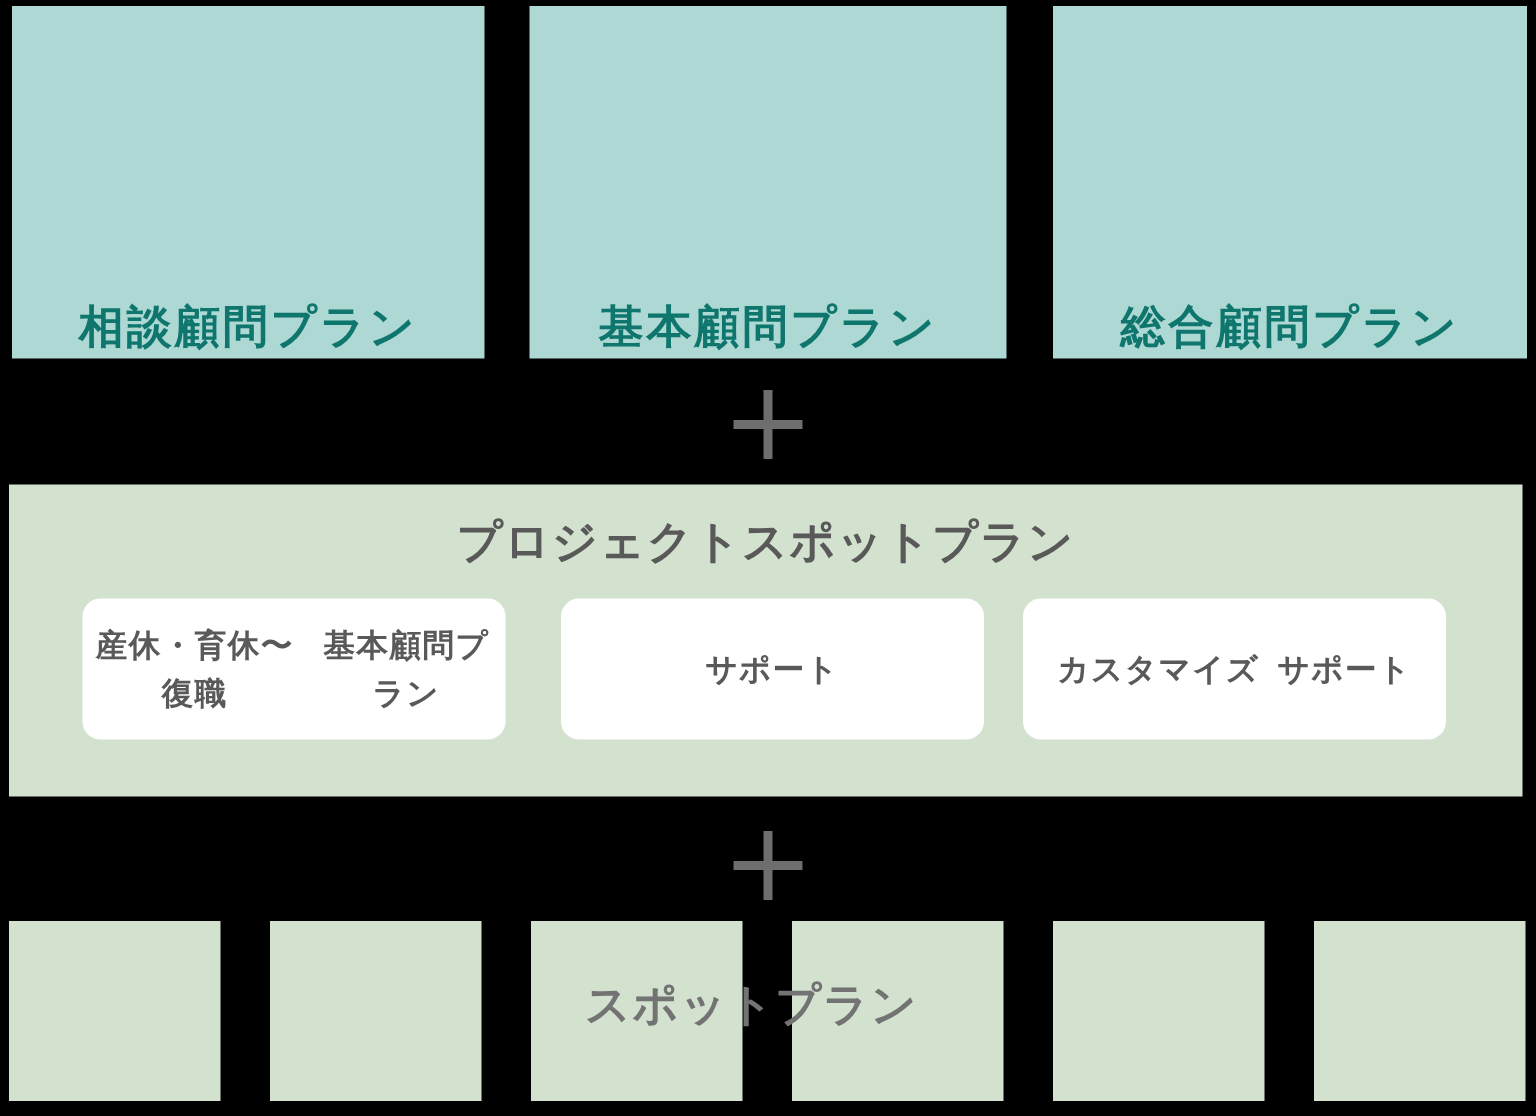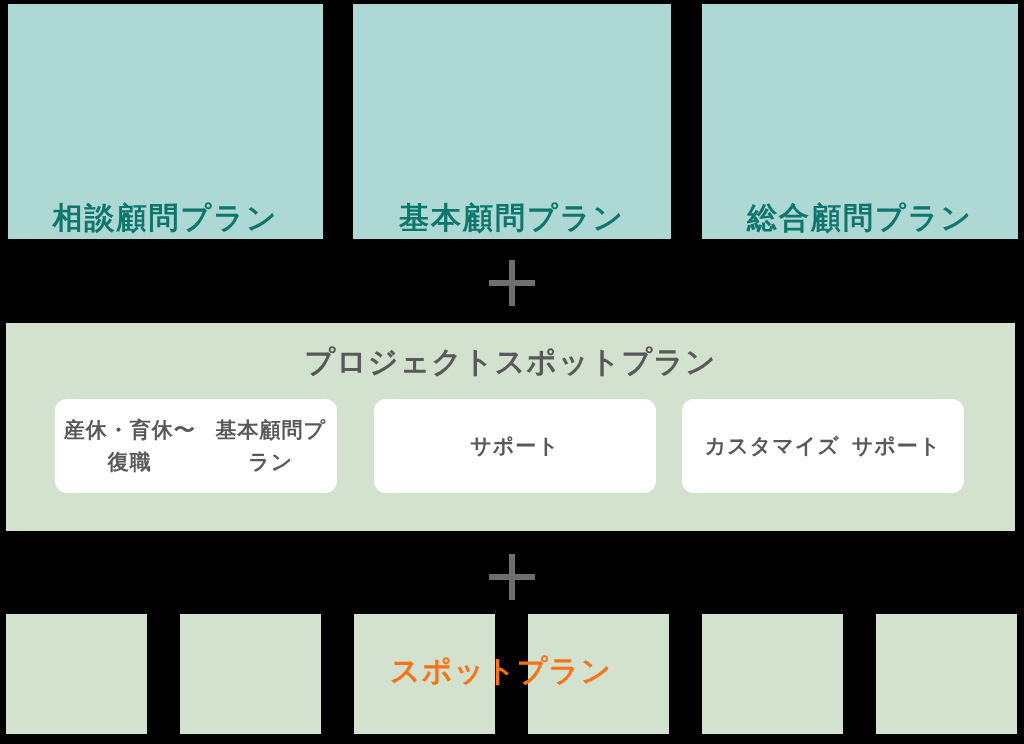"スポットプラン" .spot-title { color: #f97316 -> #737373 }
